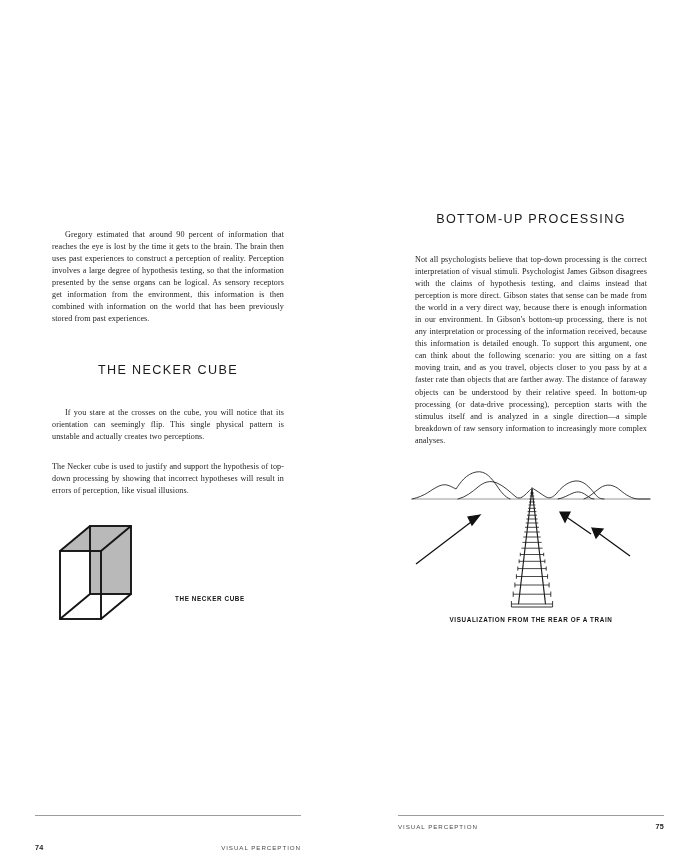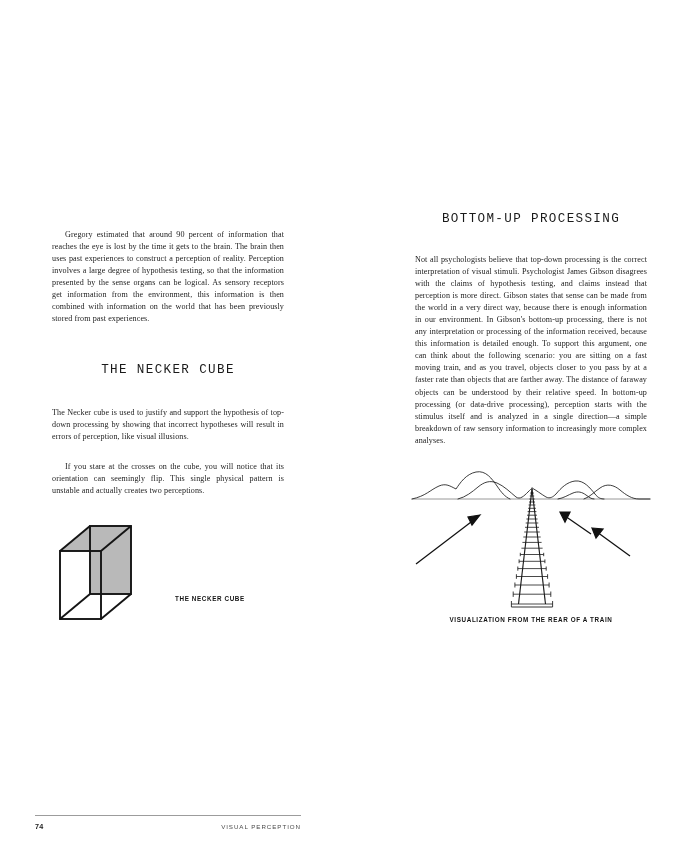"BOTTOM-UP PROCESSING" h2.section-heading { font-family: Liberation Mono, monospace -> Liberation Sans, sans-serif }
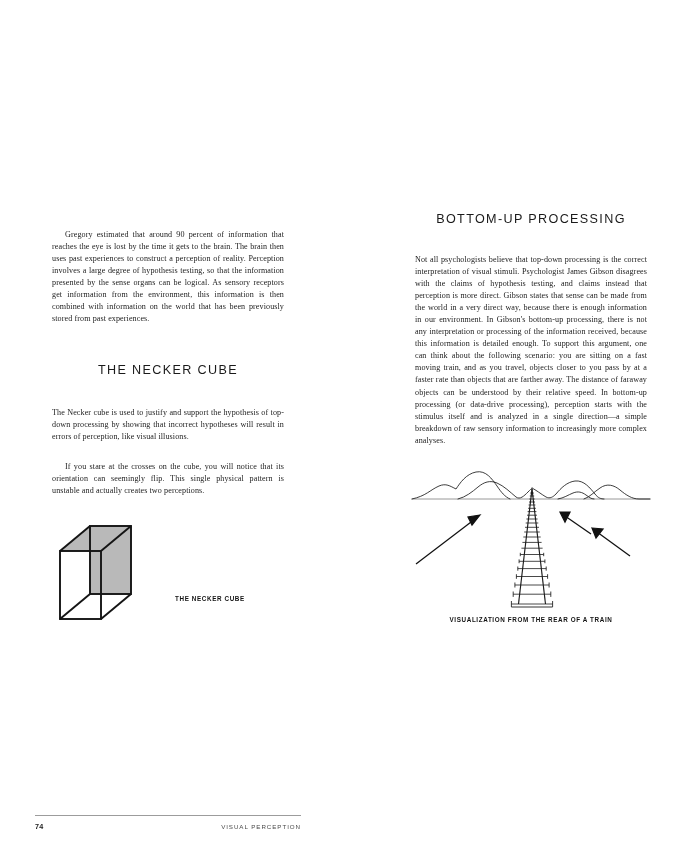"The Necker cube is used" p.body { order: before "If you stare at the" -> after "If you stare at the" }
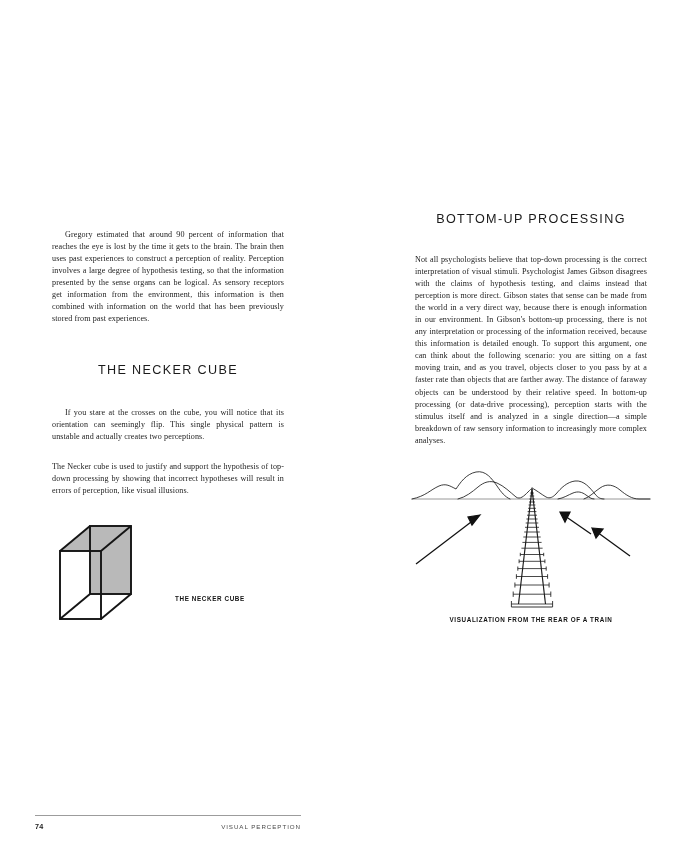"75" div.footer { html: none -> <div> <div></div> <div> <span>VISUAL PERCEPTION</span> <span>75</span> </div> </div> }
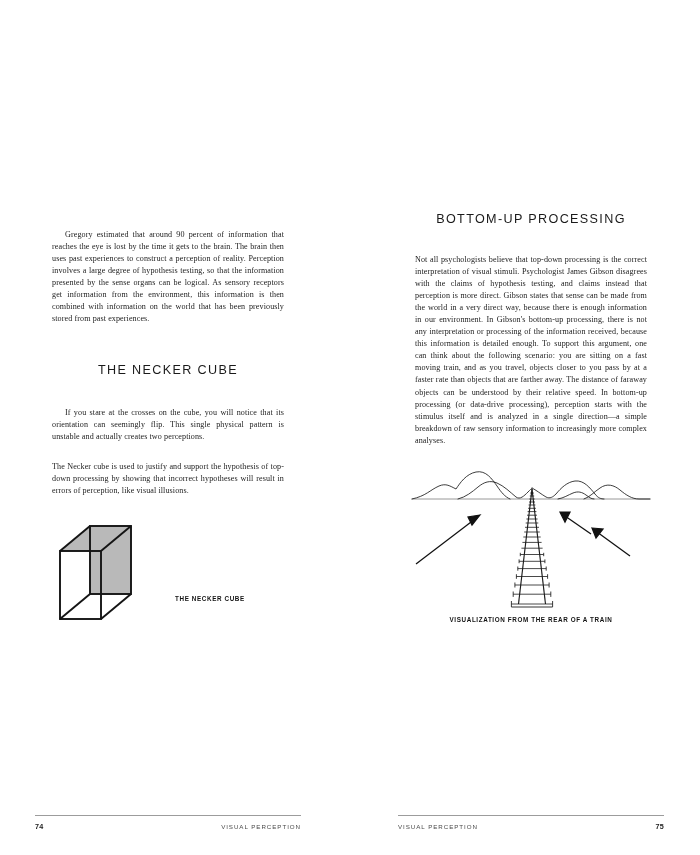"74" .page-left .footer-row { margin-top: none -> 21px }
